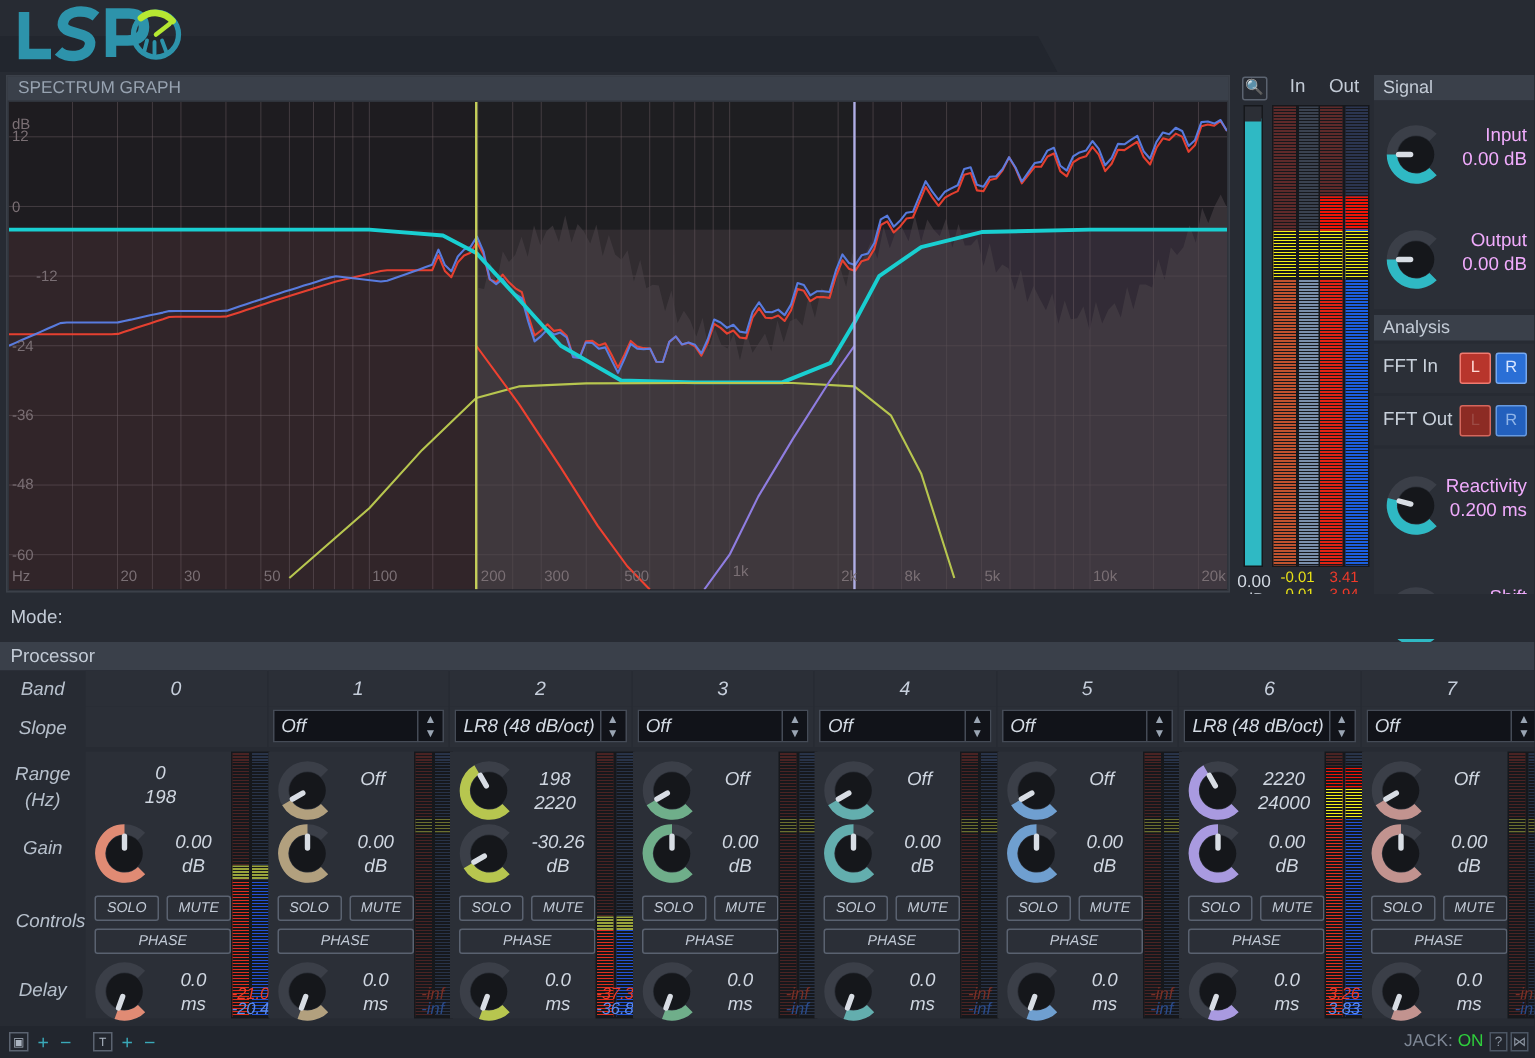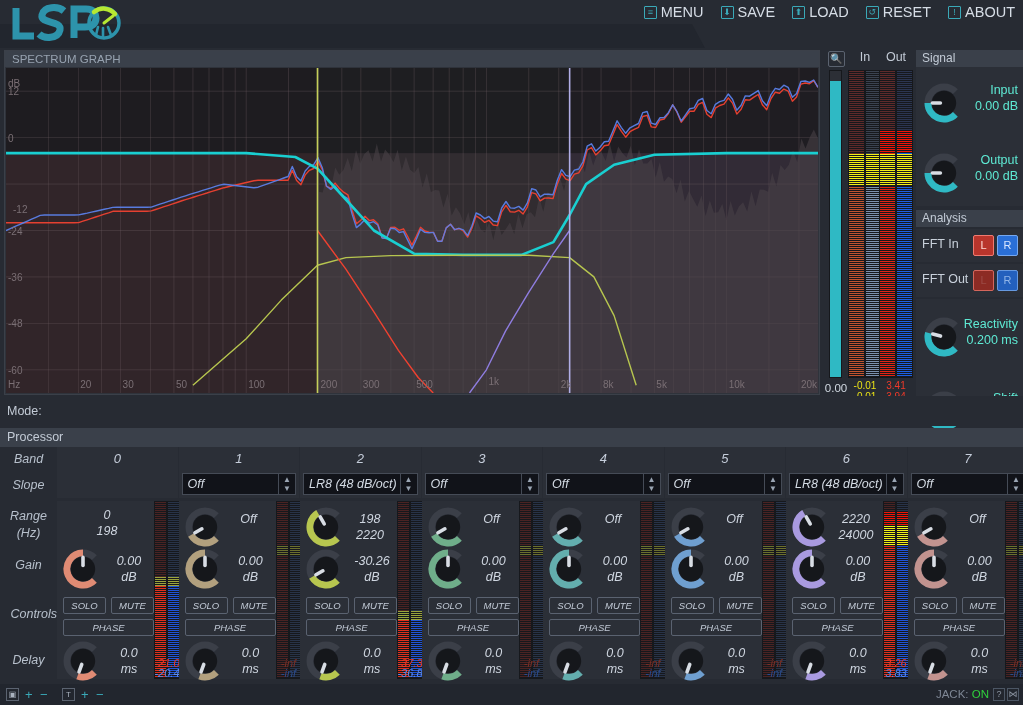"≡ MENU ⬇ SAVE ⬆" div.menubar { html: <div> <span><span>≡</span><span>MENU</span></span> <span><span>⬇</span><span>SAVE</span></span> <span><span>⬆</span><span>LOAD</span></span> <span><span>↺</span><span>RESET</span></span> <span><span>!</span><span>ABOUT</span></span> </div> -> none }
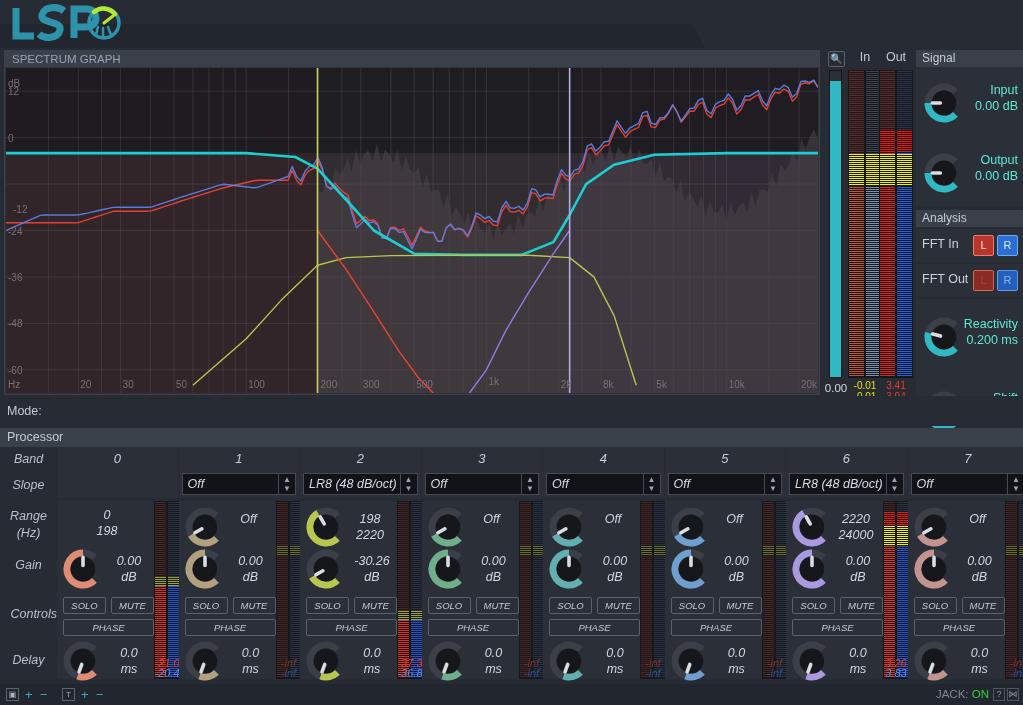"Input" .ktxt { color: #5eead4 -> #f0abfc }
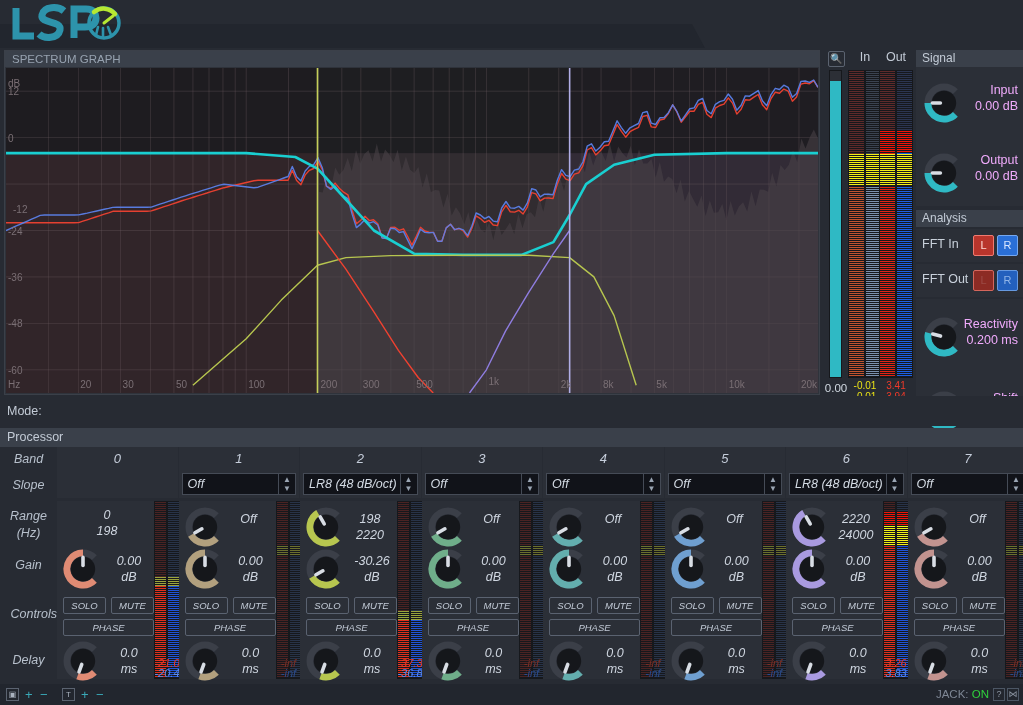"-12" div.axlab { left: 7px -> 18px; margin-top: 25px -> none }
